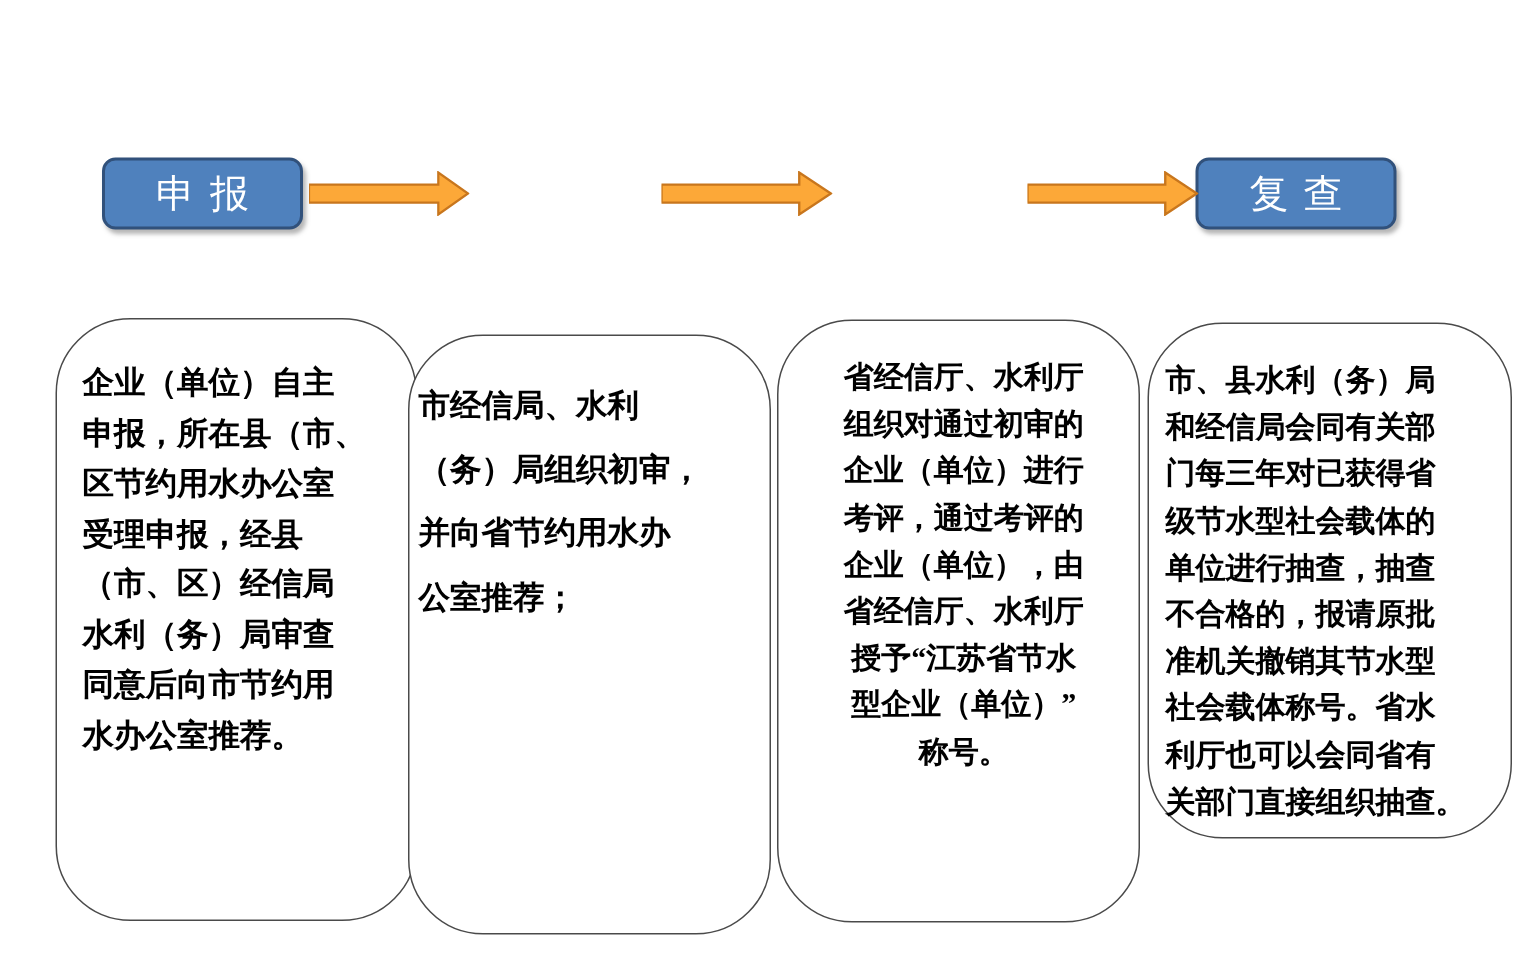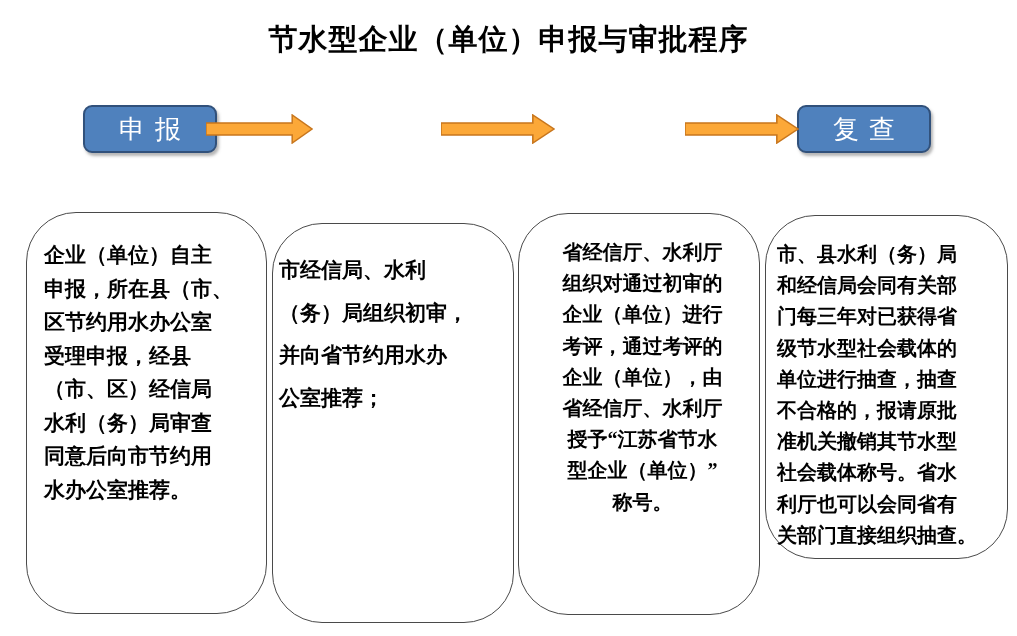"节水型企业（单位）申报与审批程序" h1.title { html: <h1>节水型企业（单位）申报与审批程序</h1> -> none }
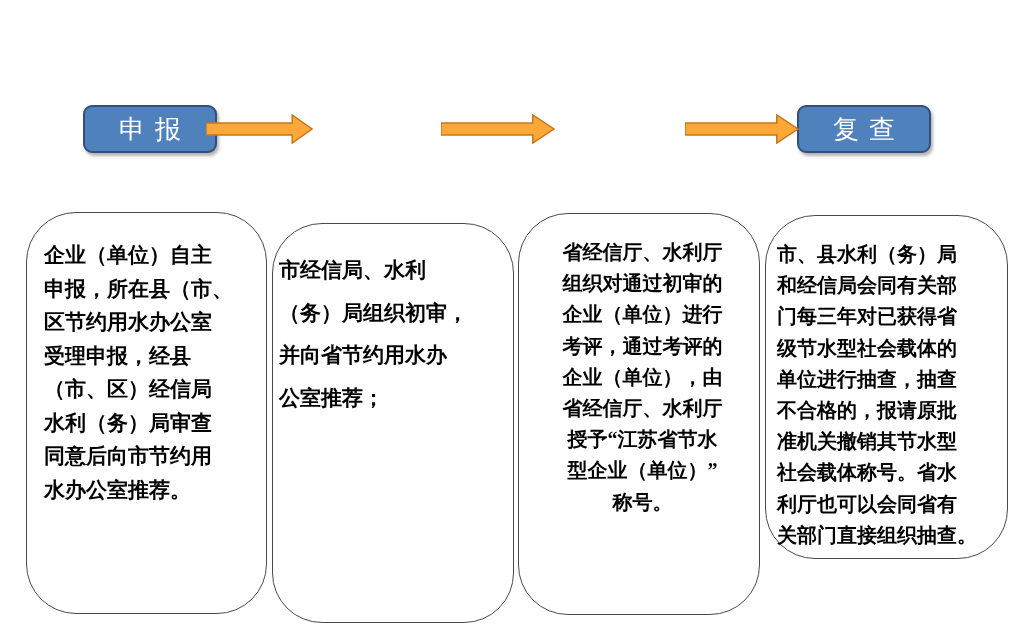"申报" div.stage { left: 83px -> 68px }
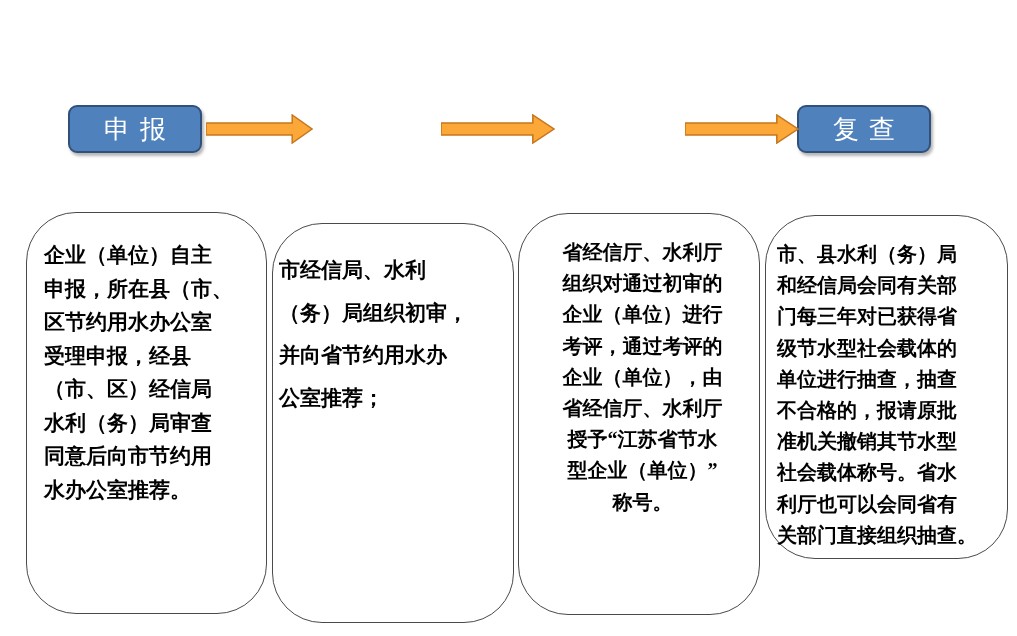"企业（单位）自主" #detail-1 { left: 26px -> 37px }
